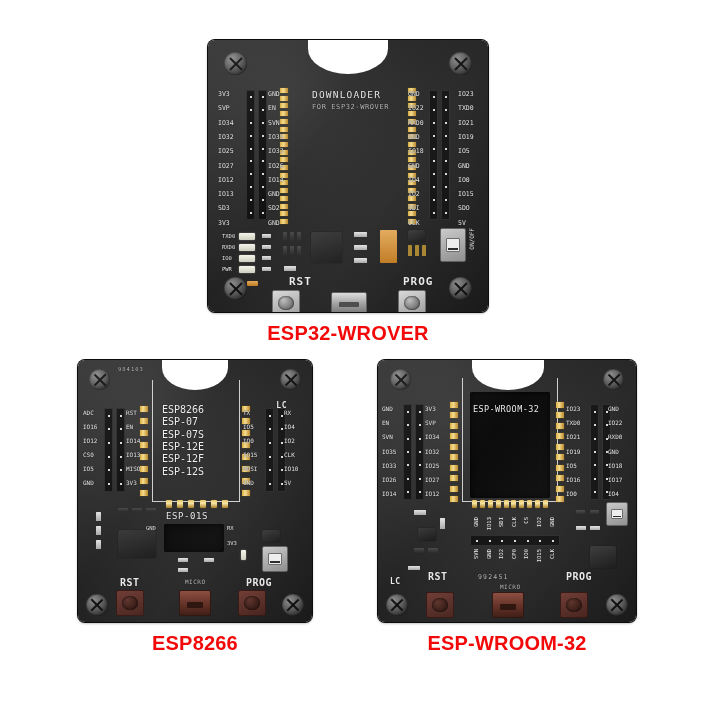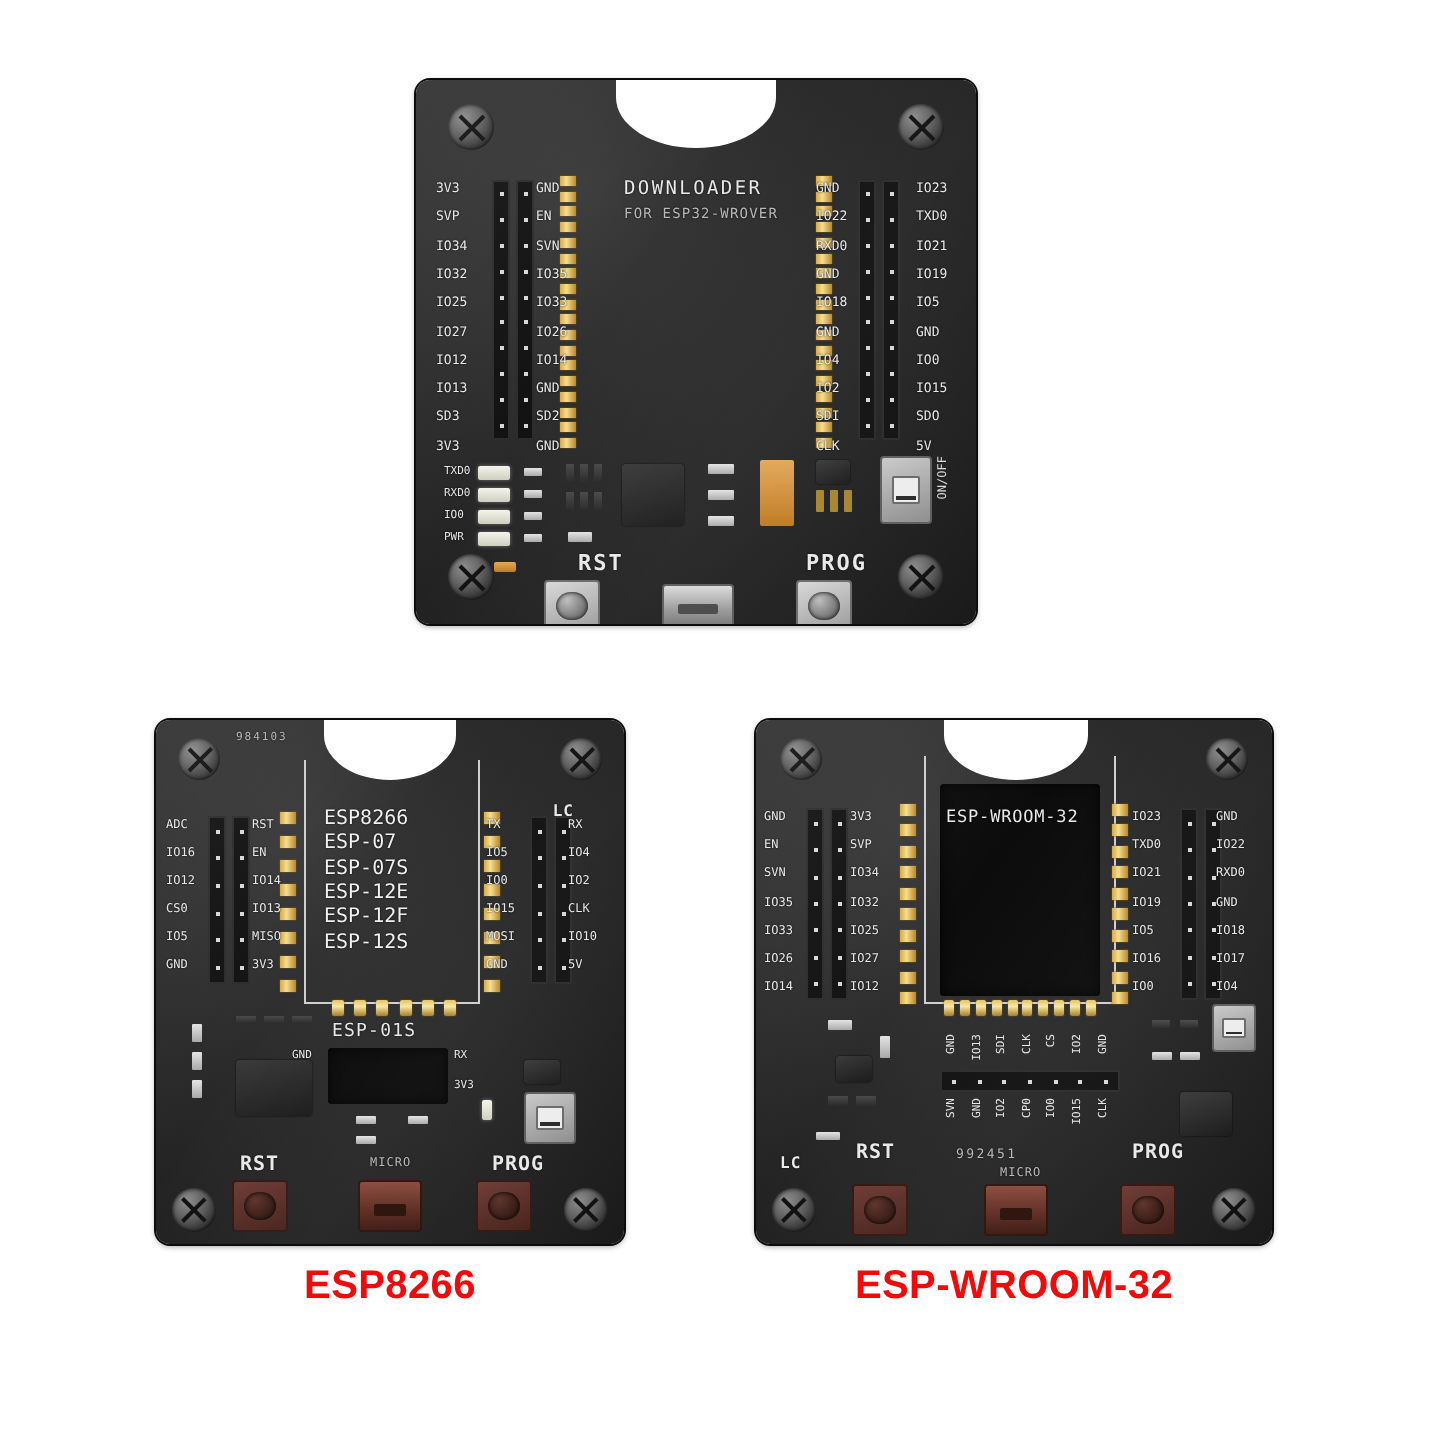"ESP32-WROVER" div.caption { html: none -> <div>ESP32-WROVER</div> }
